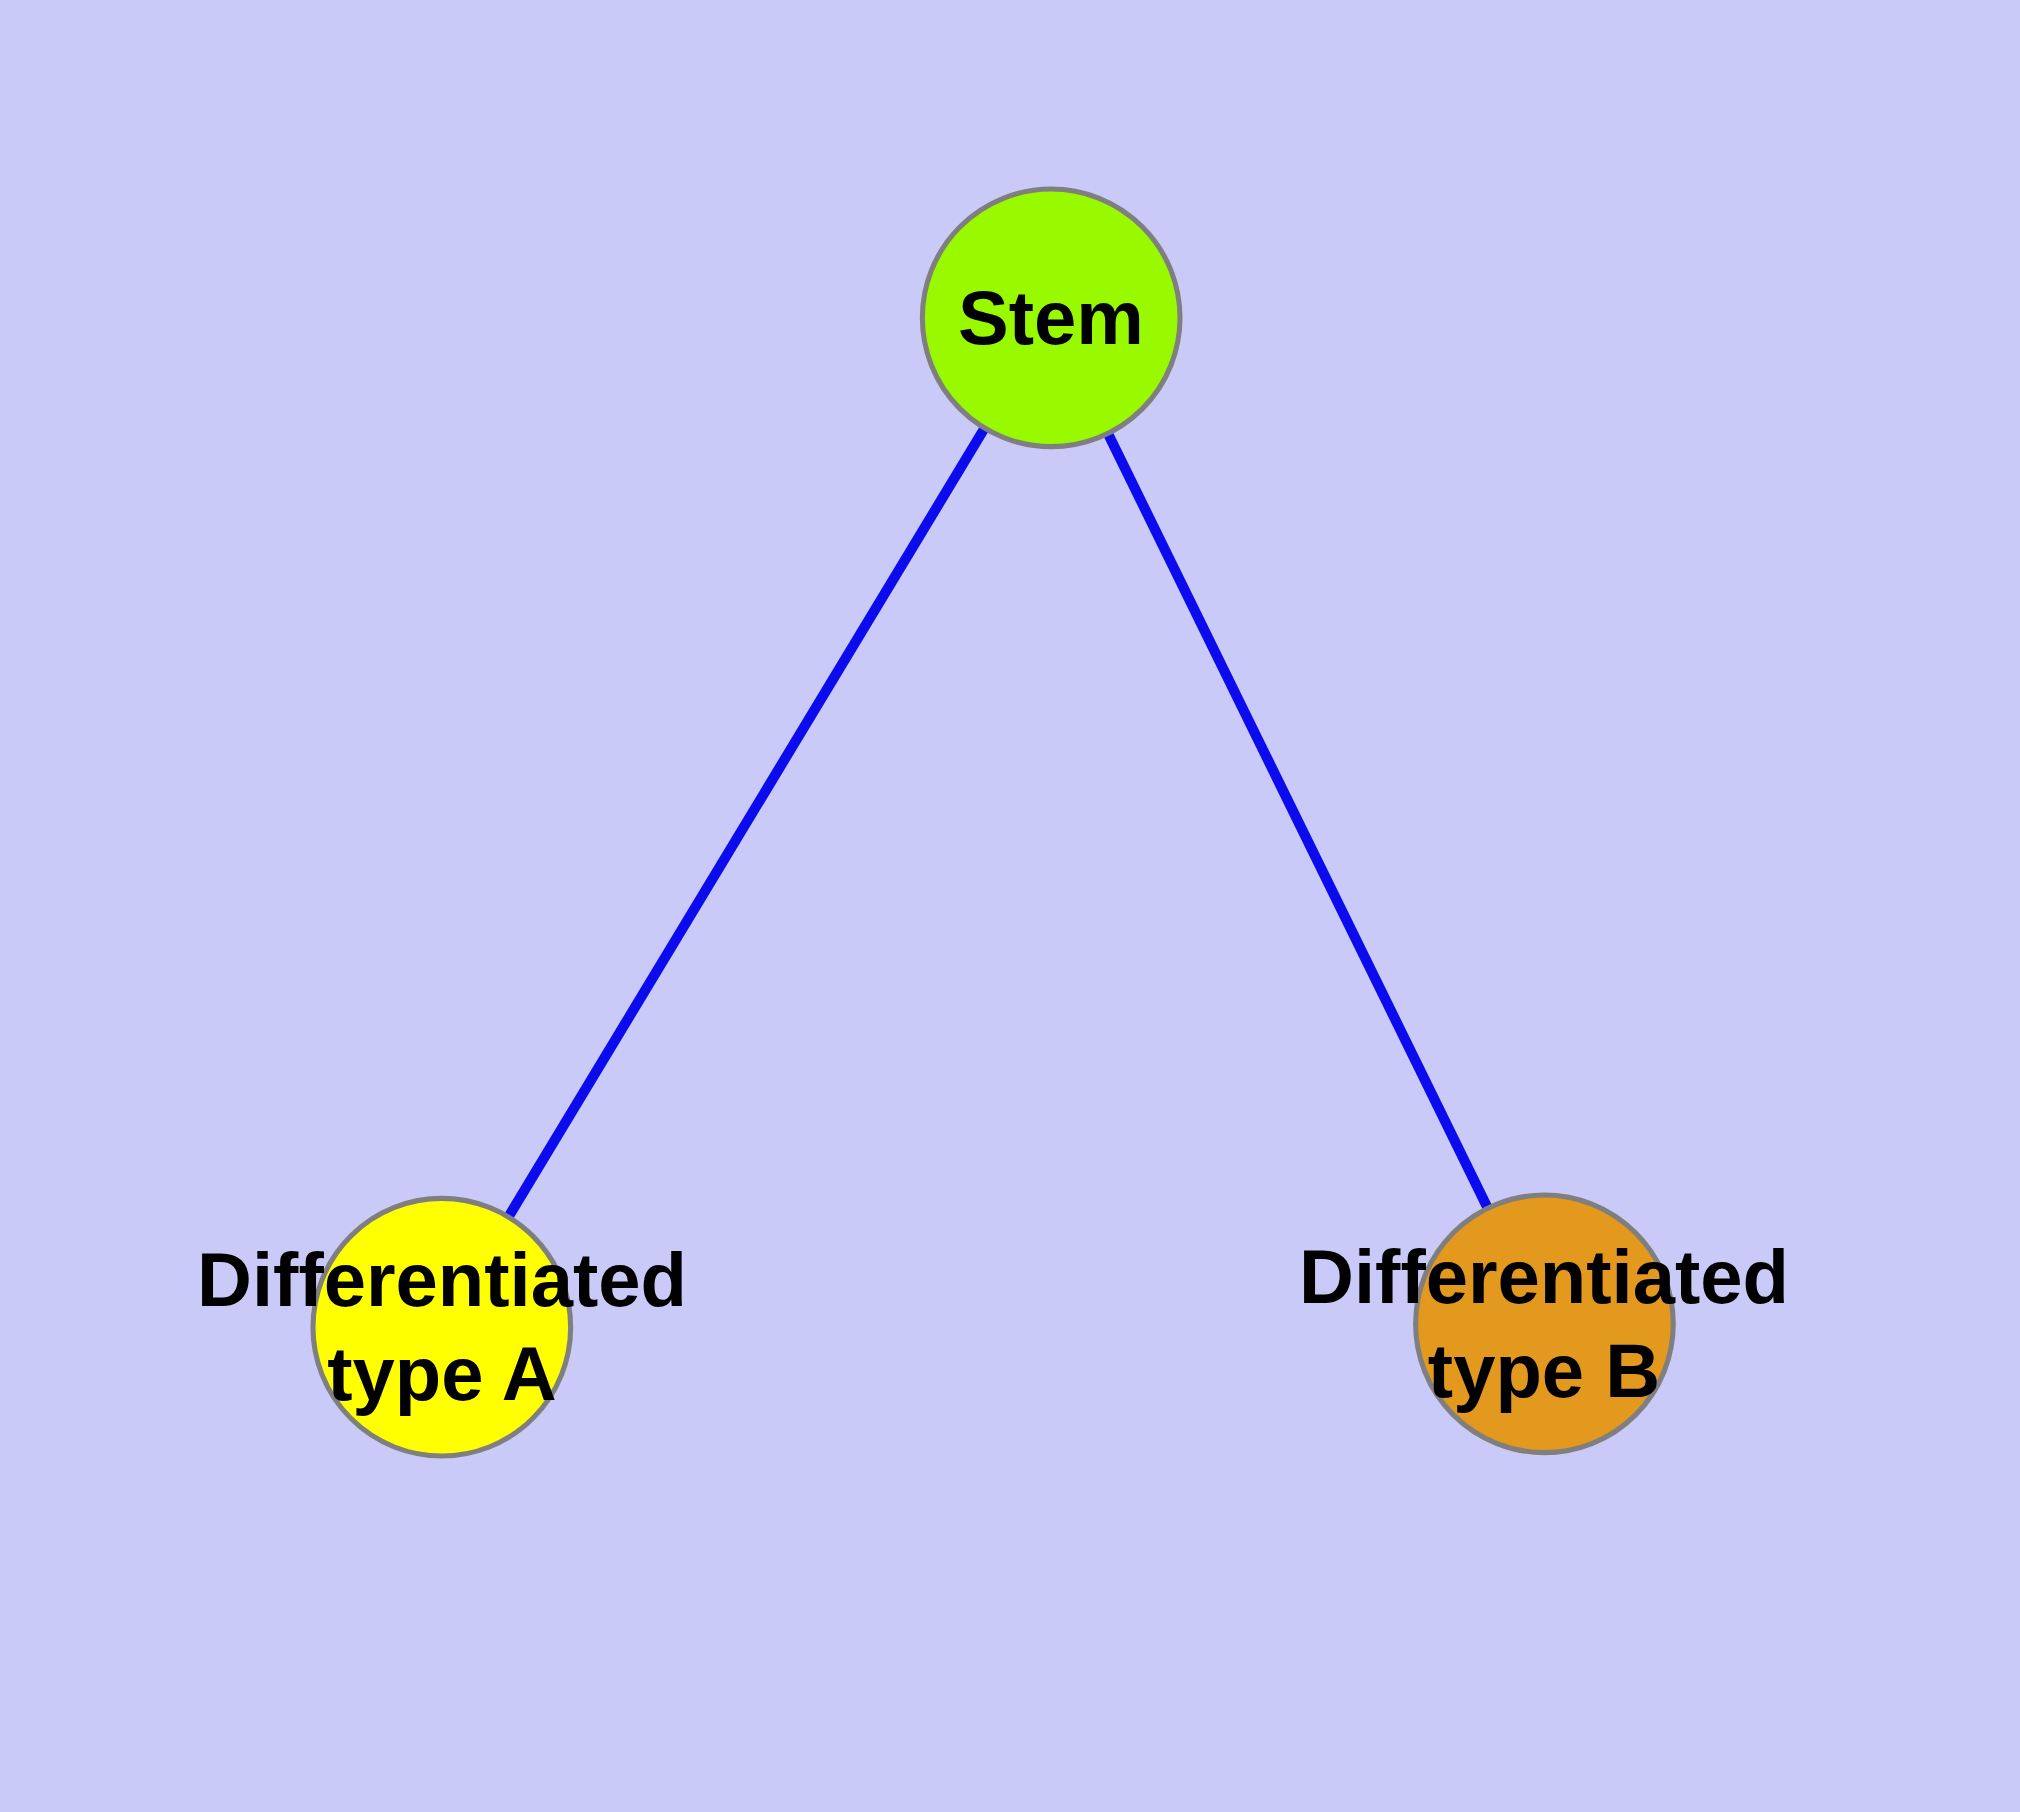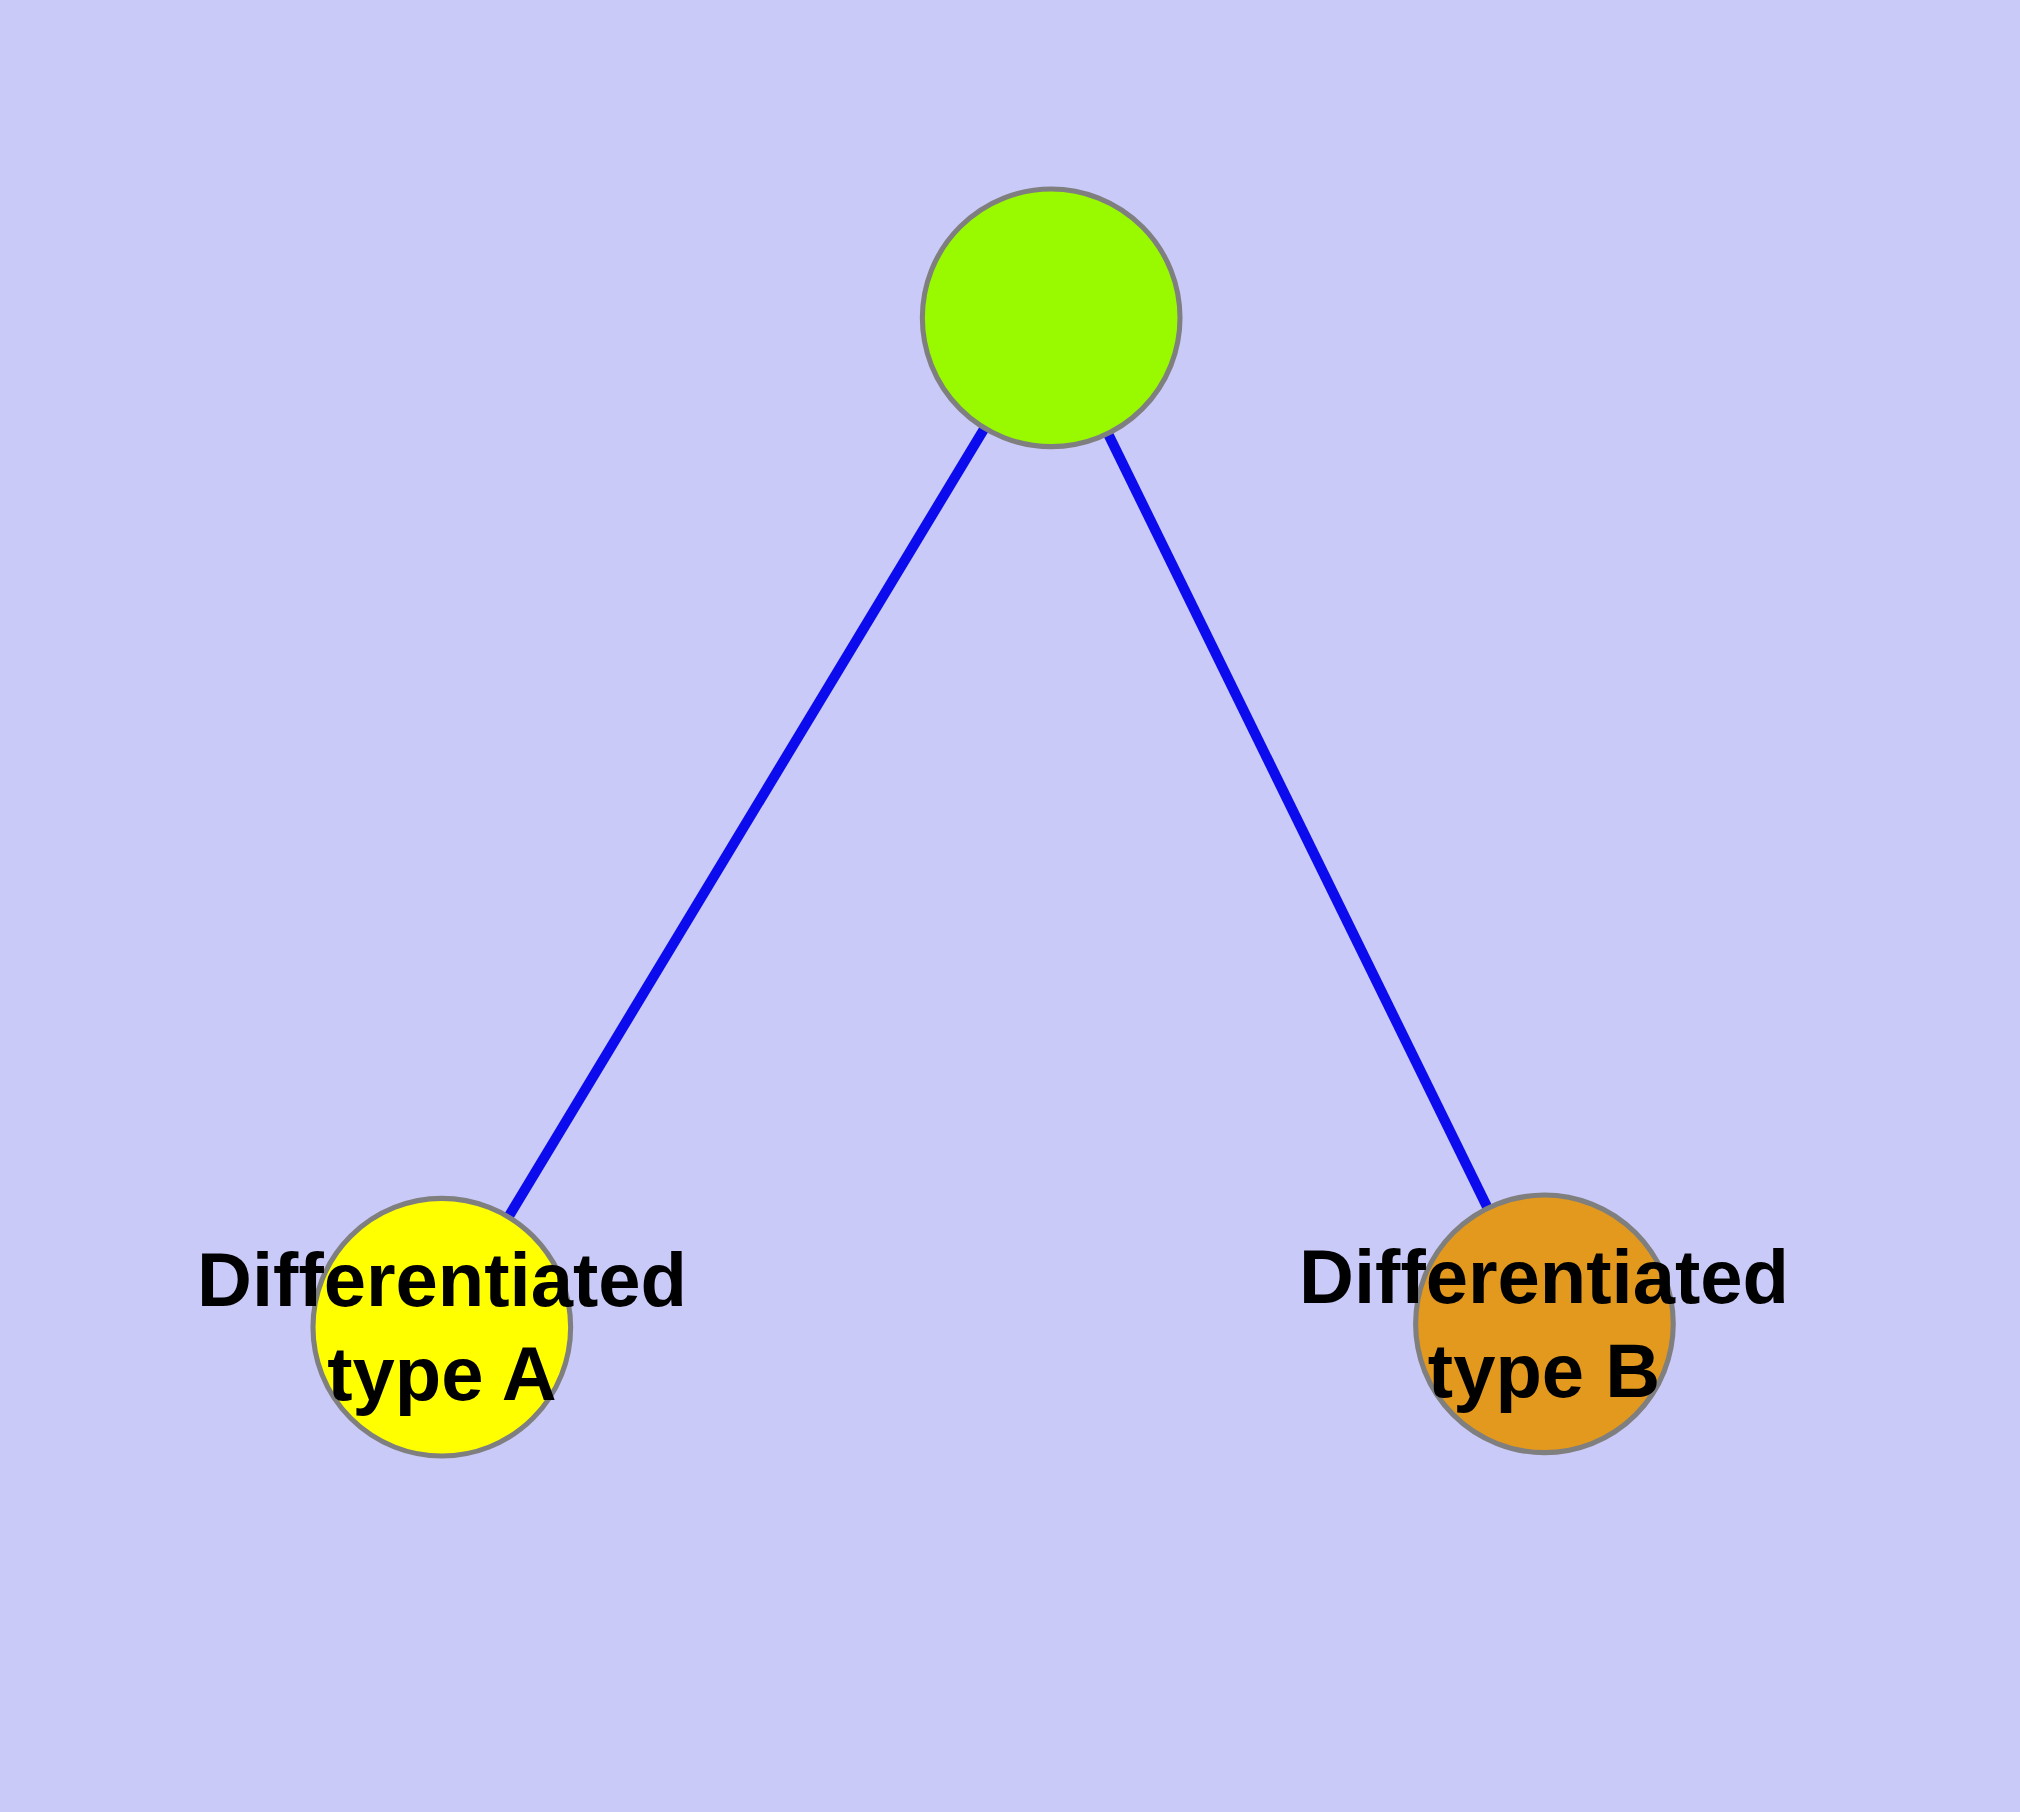"Stem" div.node-label { html: none -> <div>Stem</div> }
